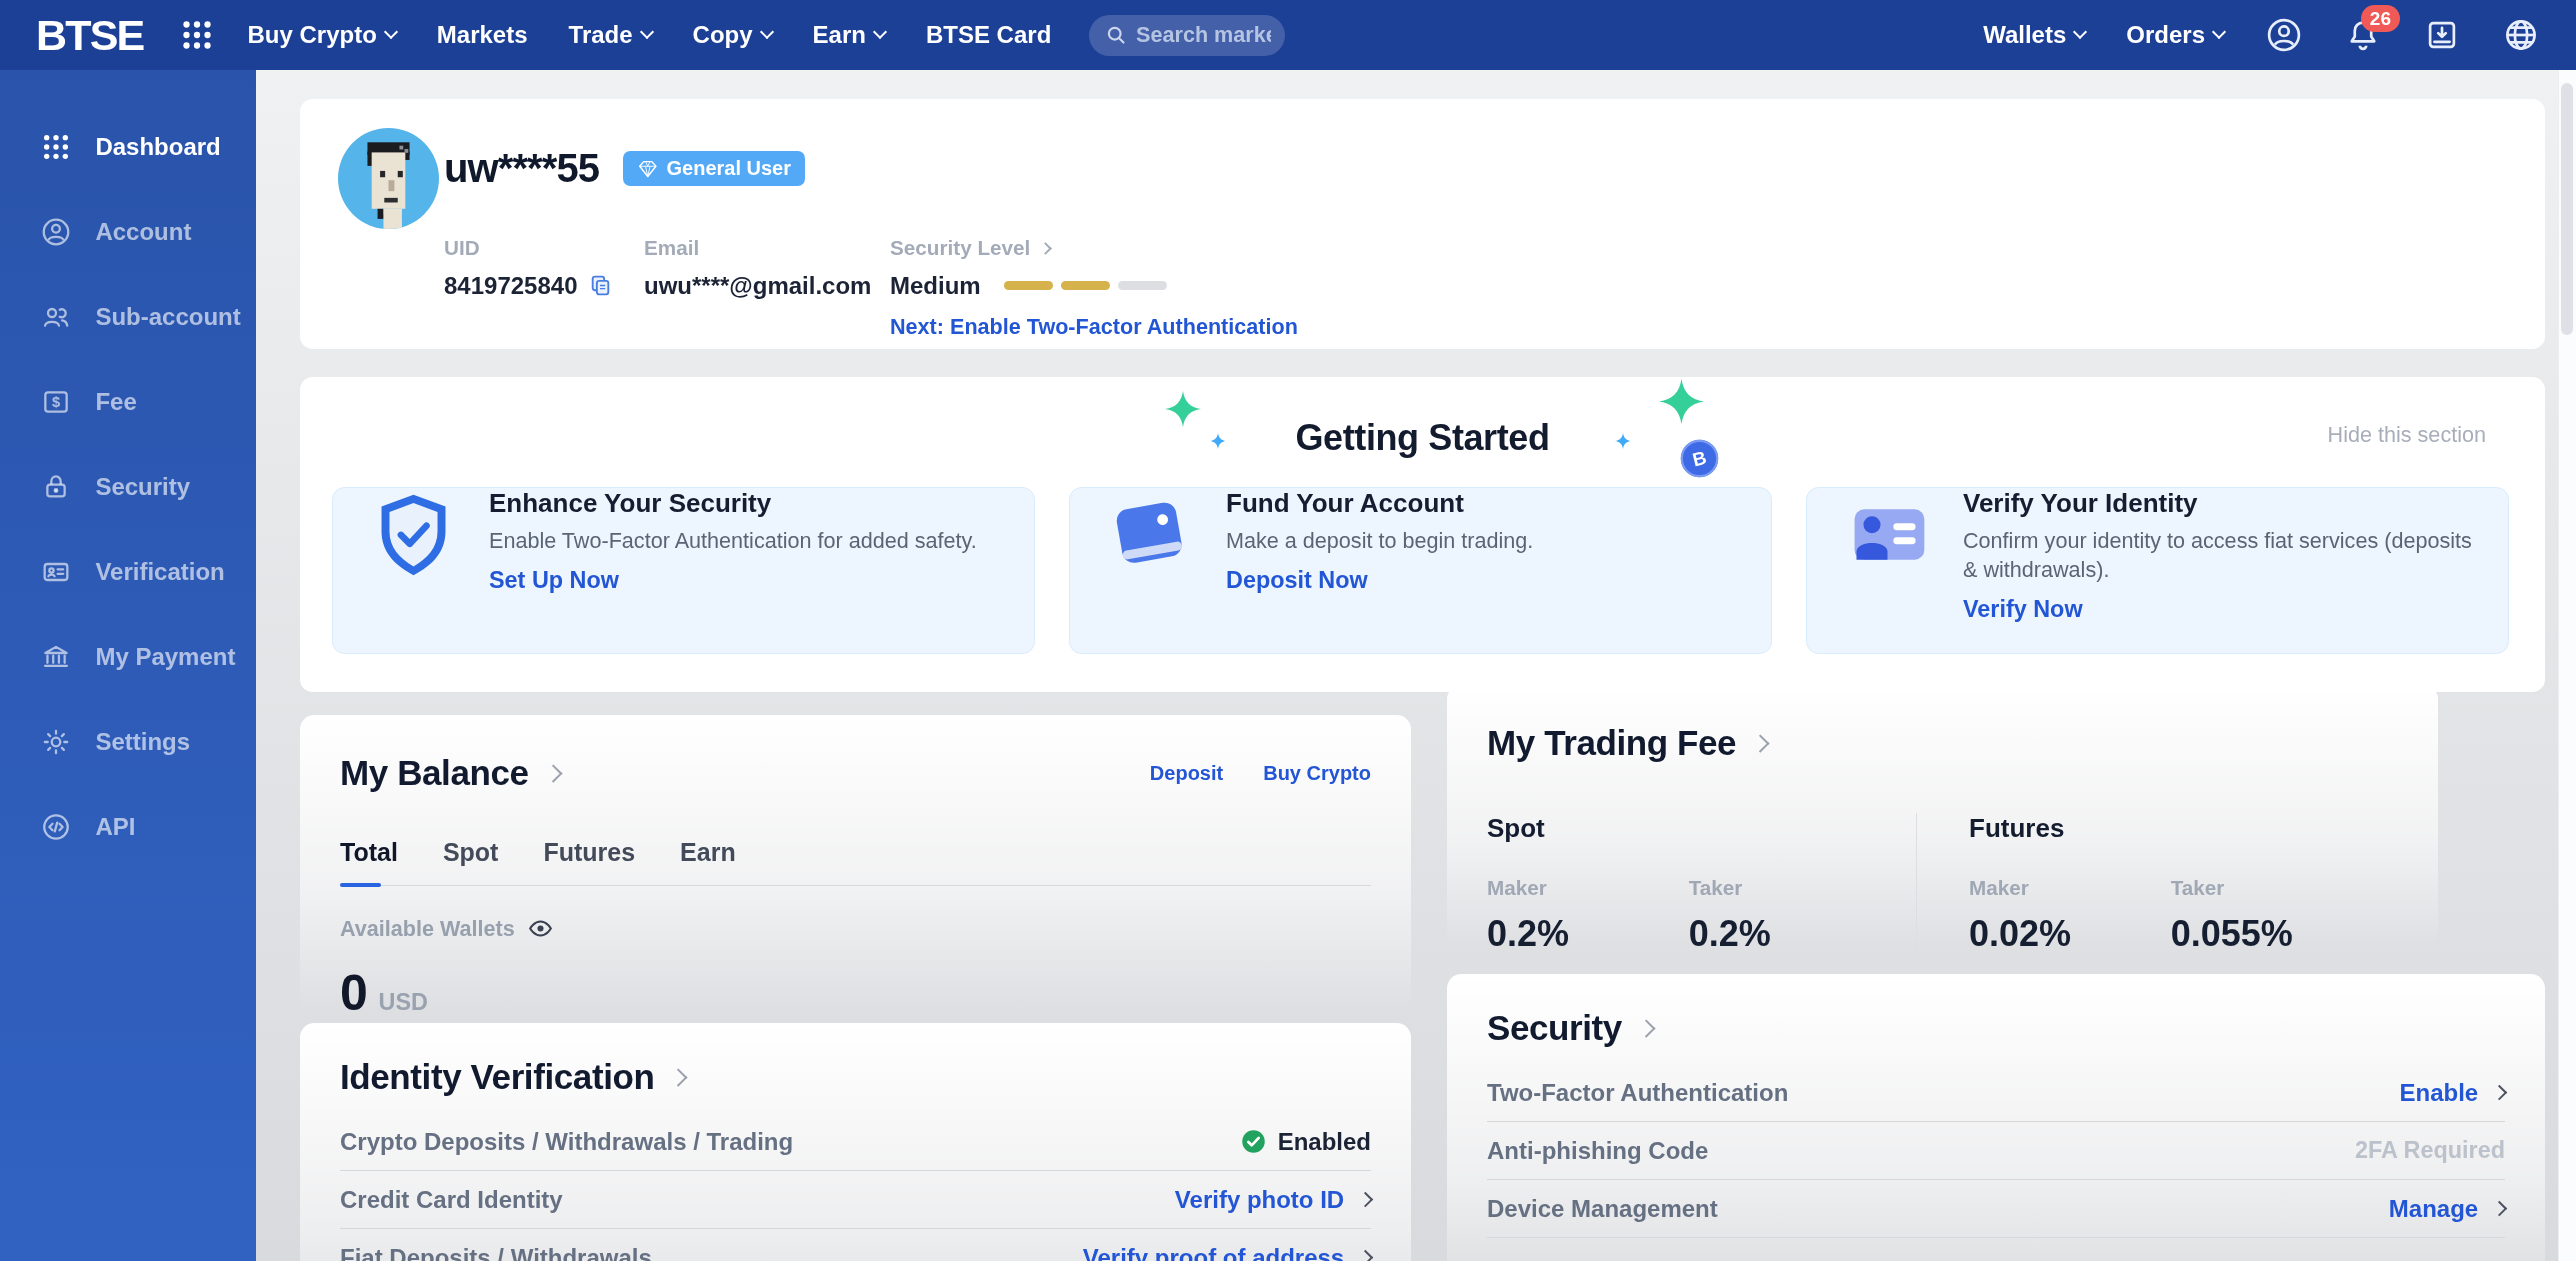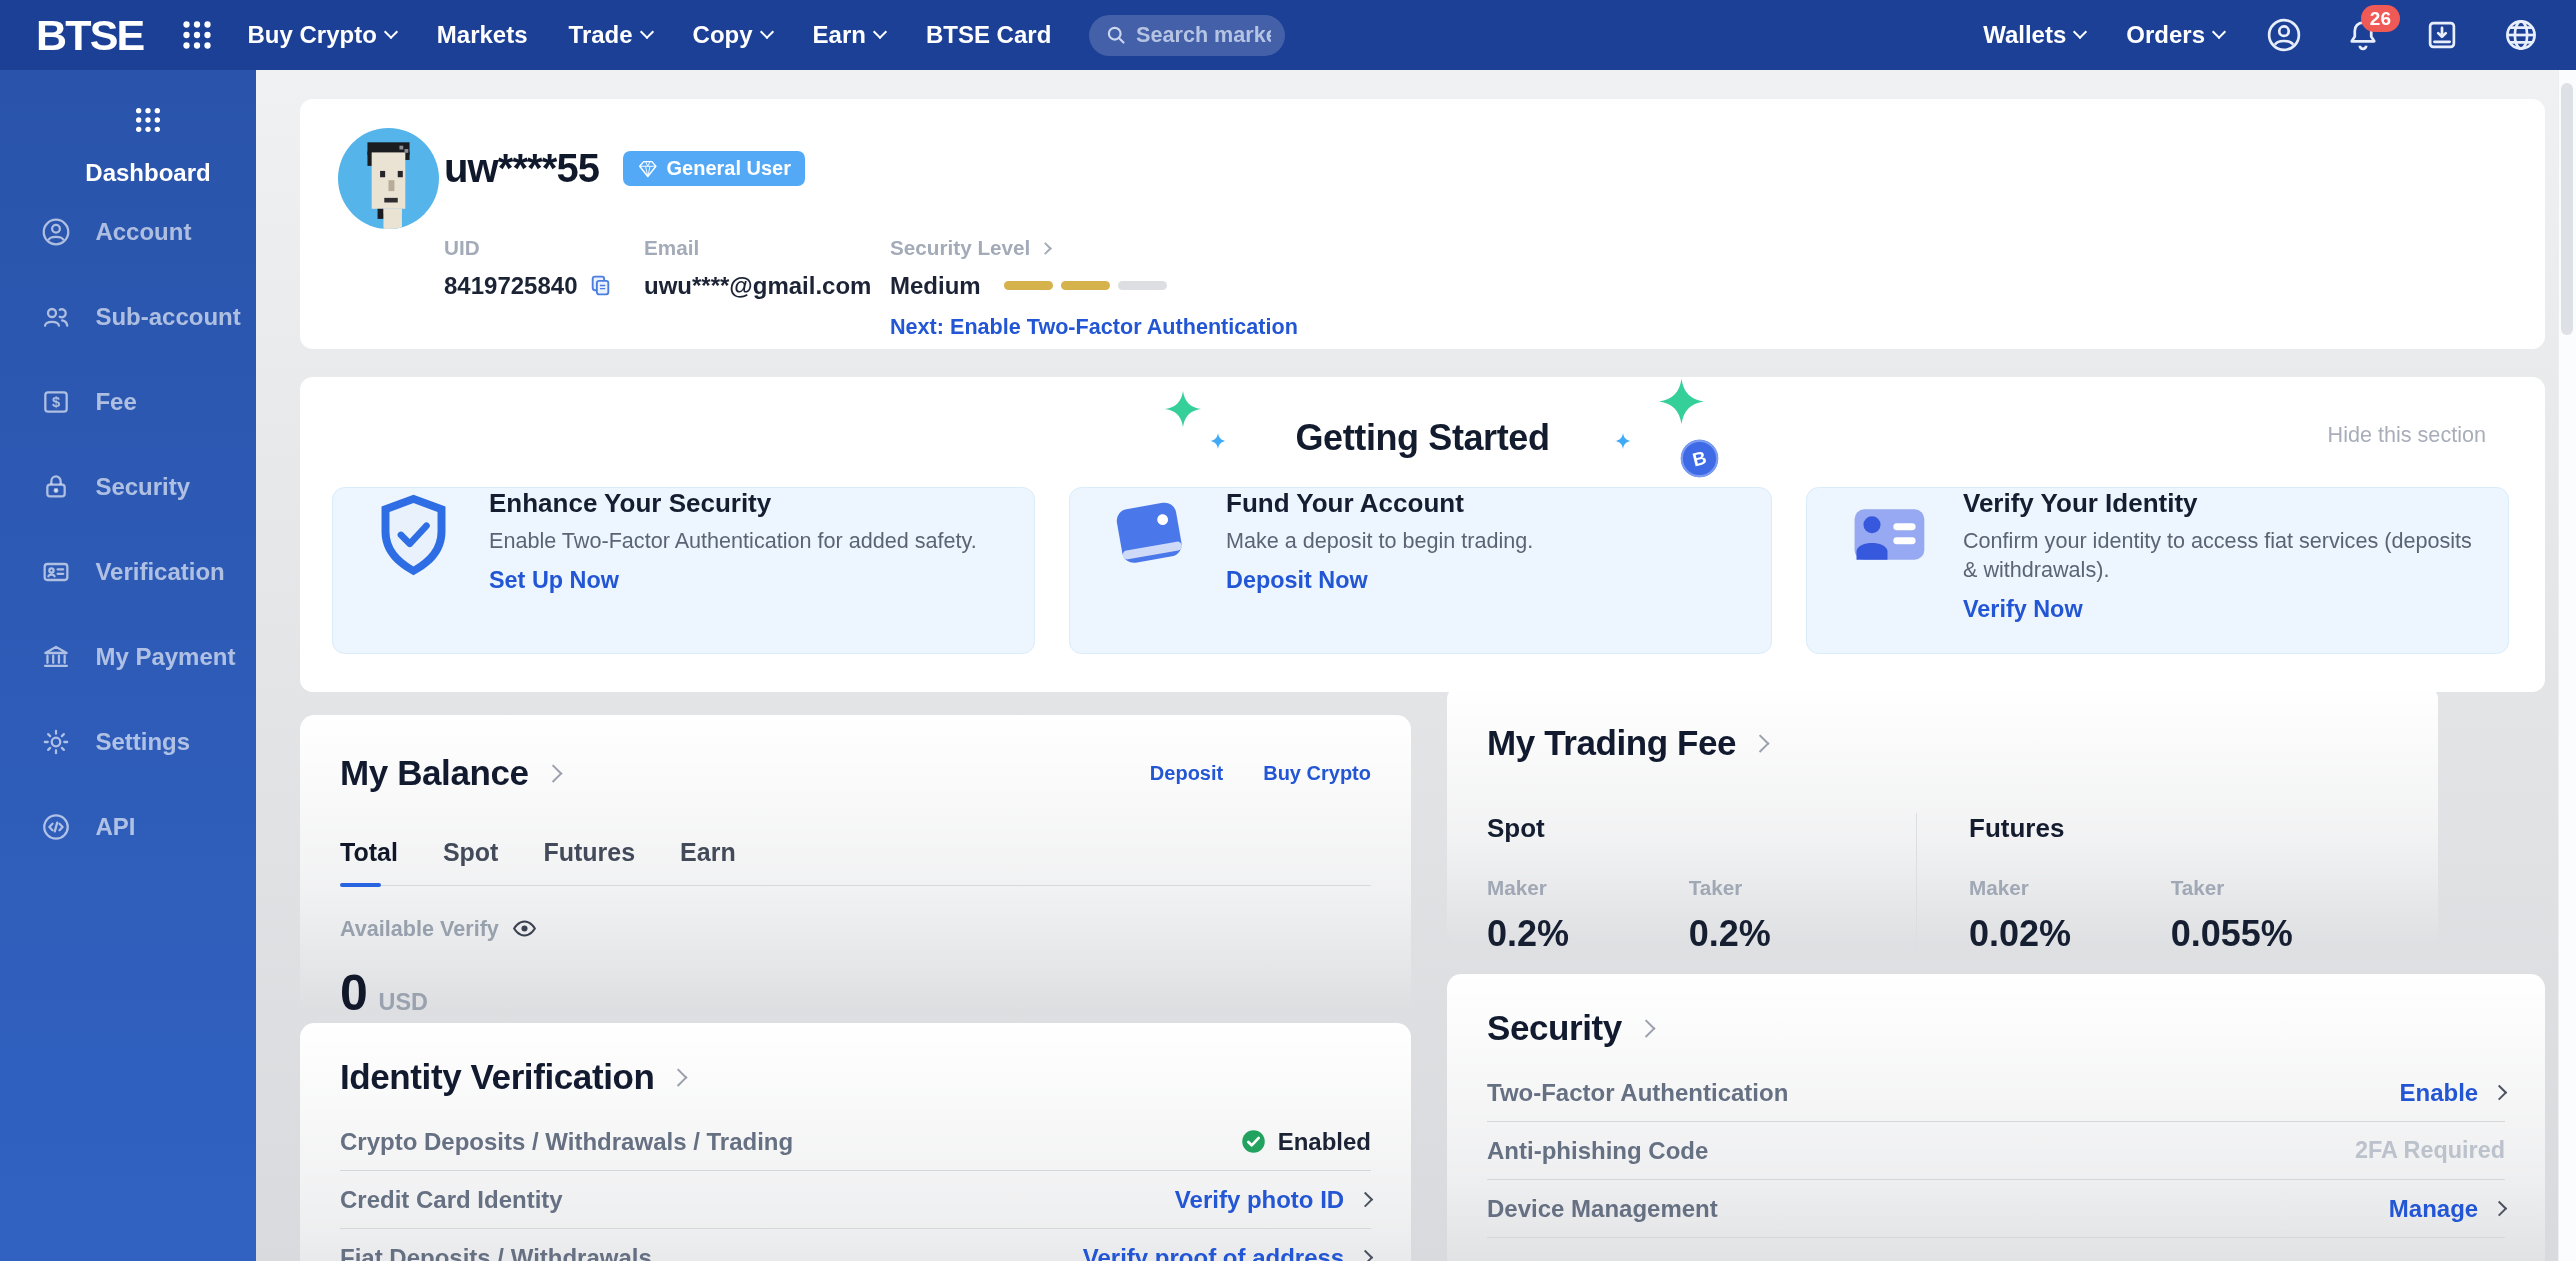"Dashboard" .side-item.active { flex-direction: column -> none }
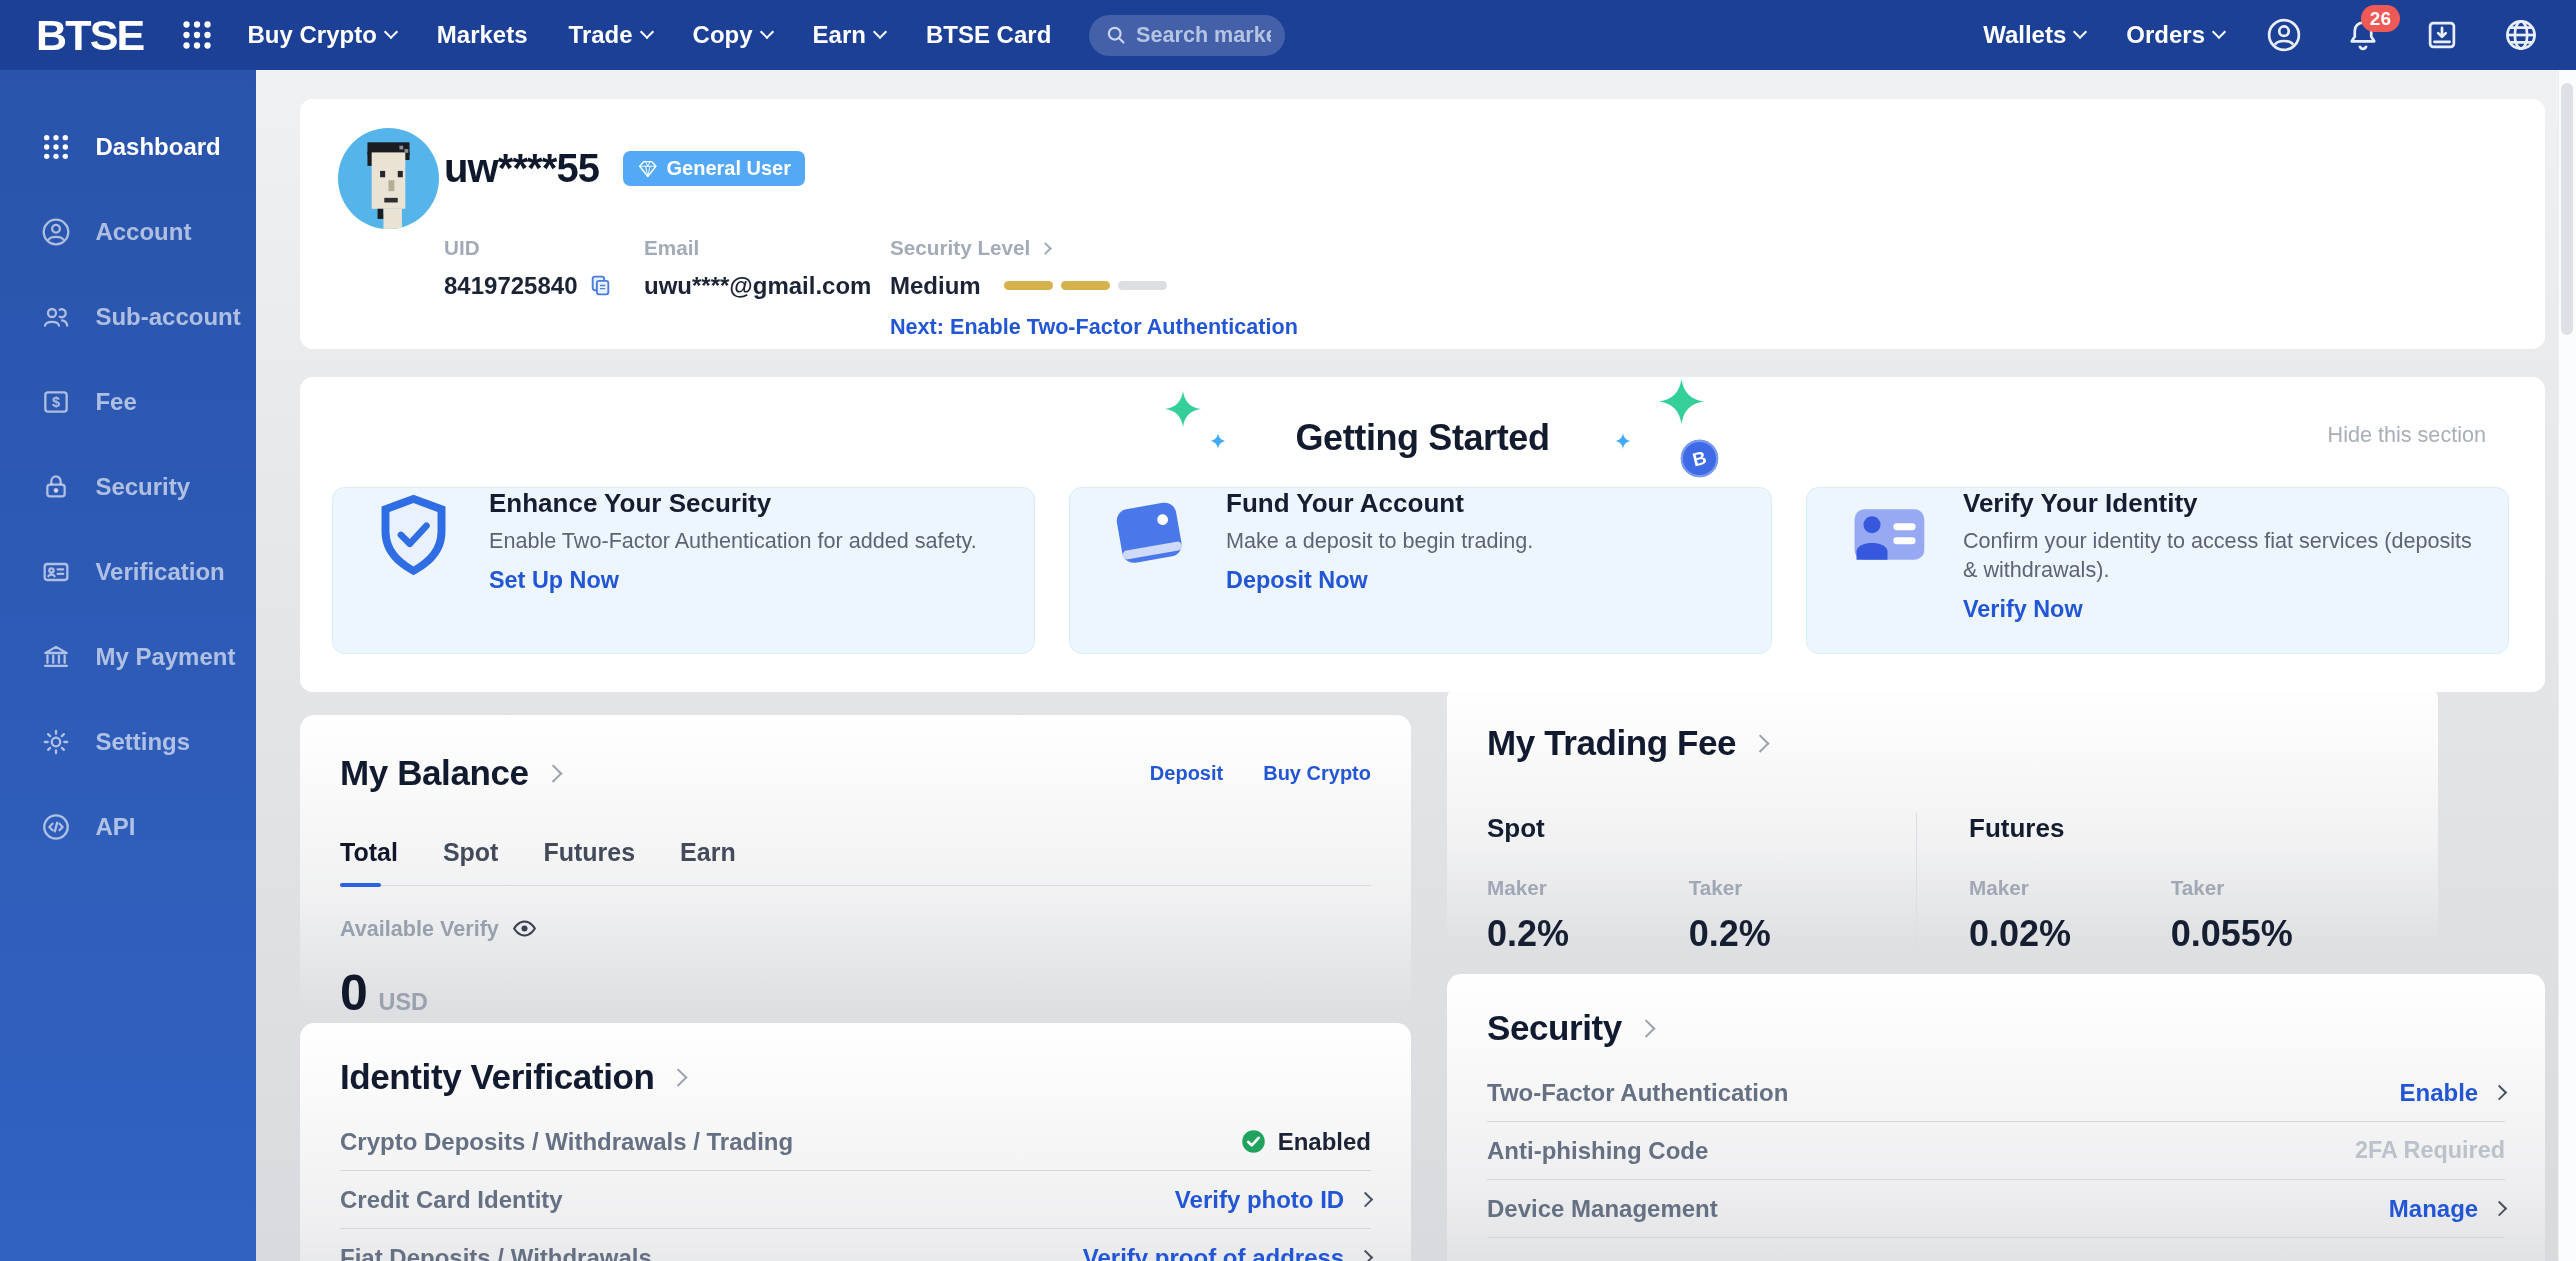"Available Verify" span.avail-label { text: Verify -> Wallets }
